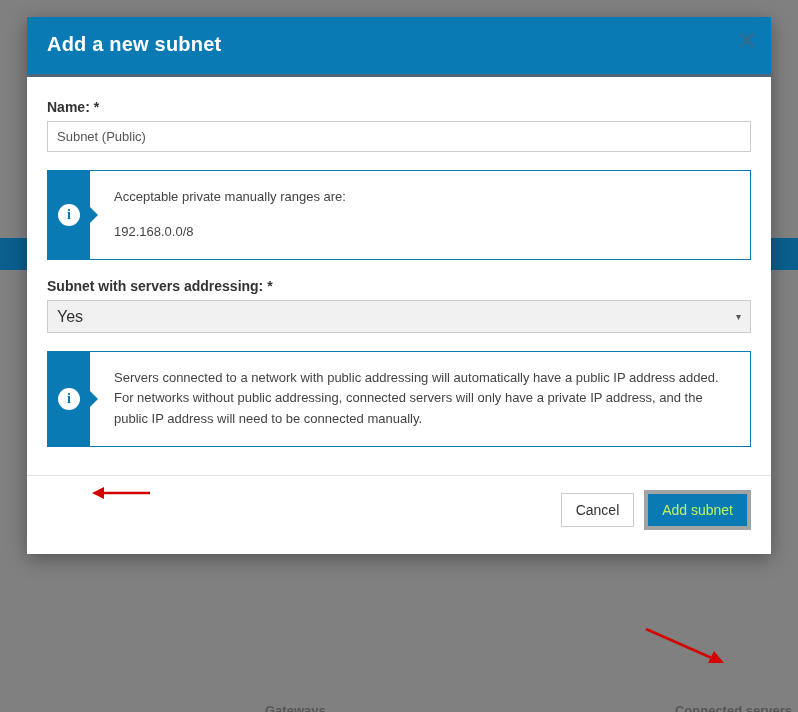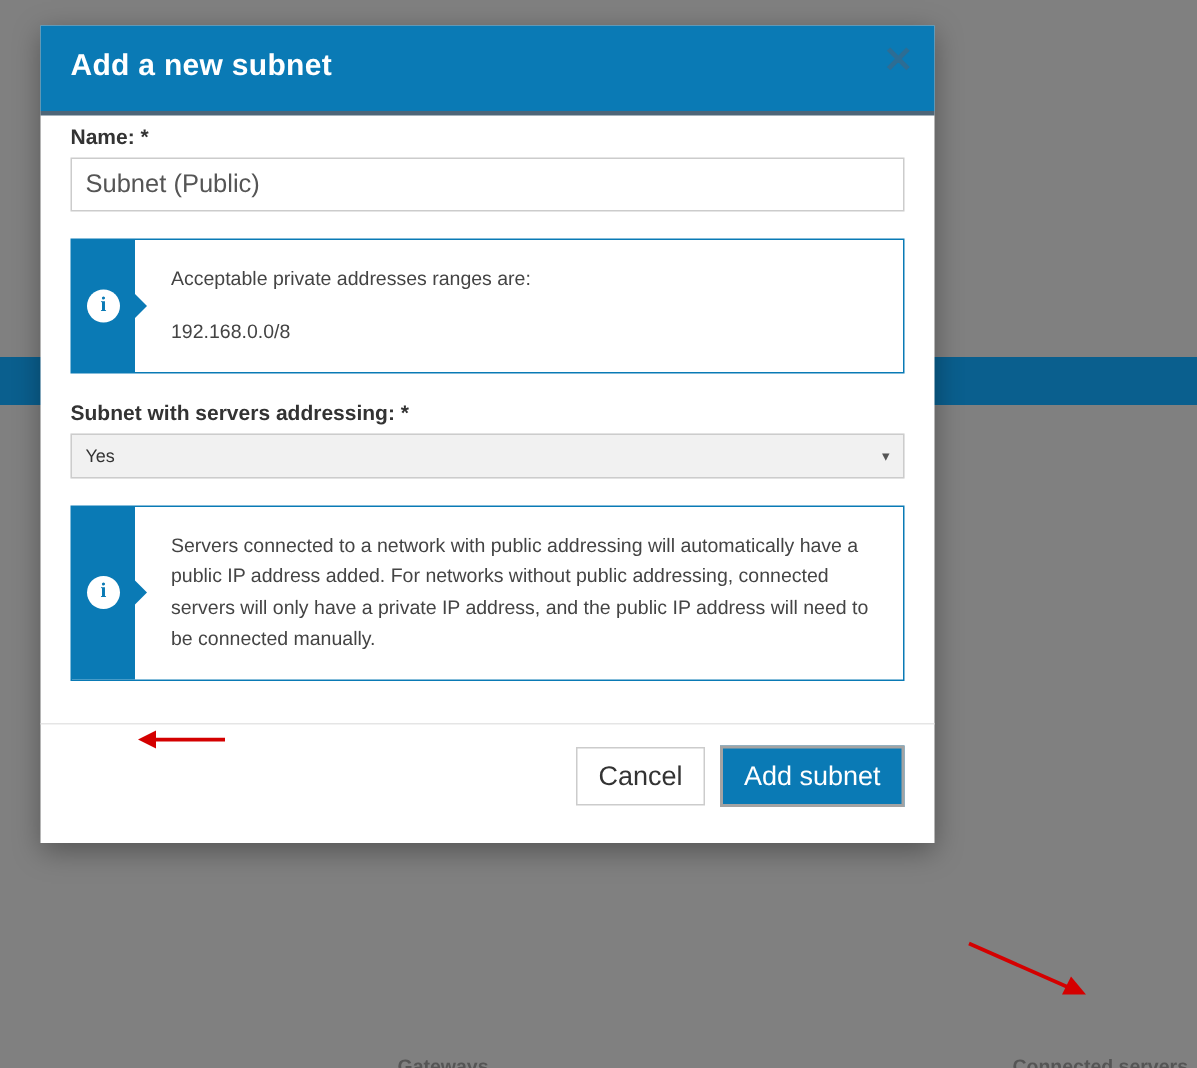"Add a new subnet" .modal { width: 596px -> 744px }
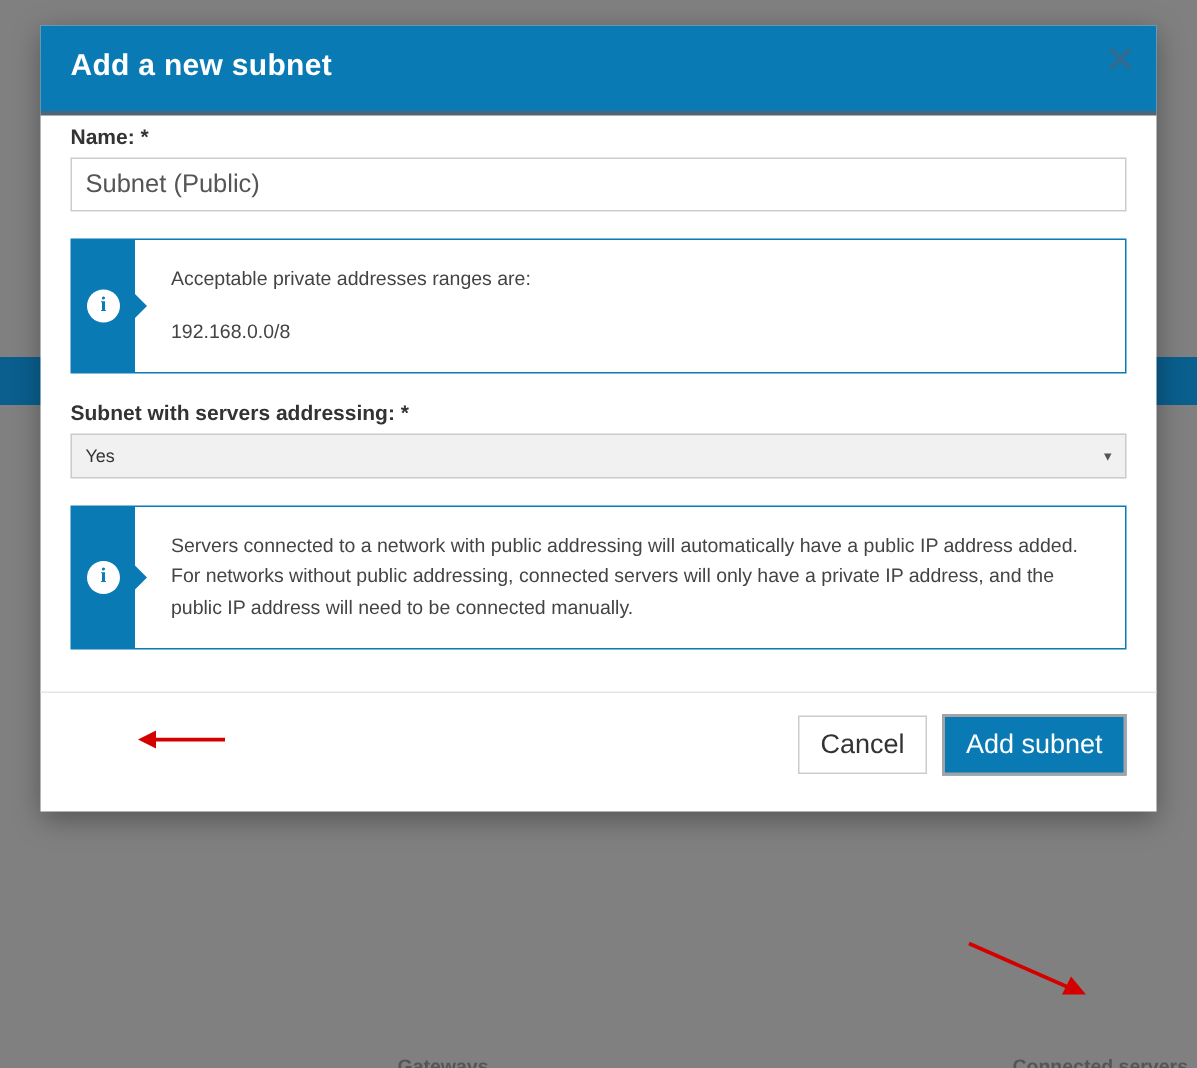"Name: *" .modal-body { padding: 6px 20px 10px -> 22px 20px 10px }
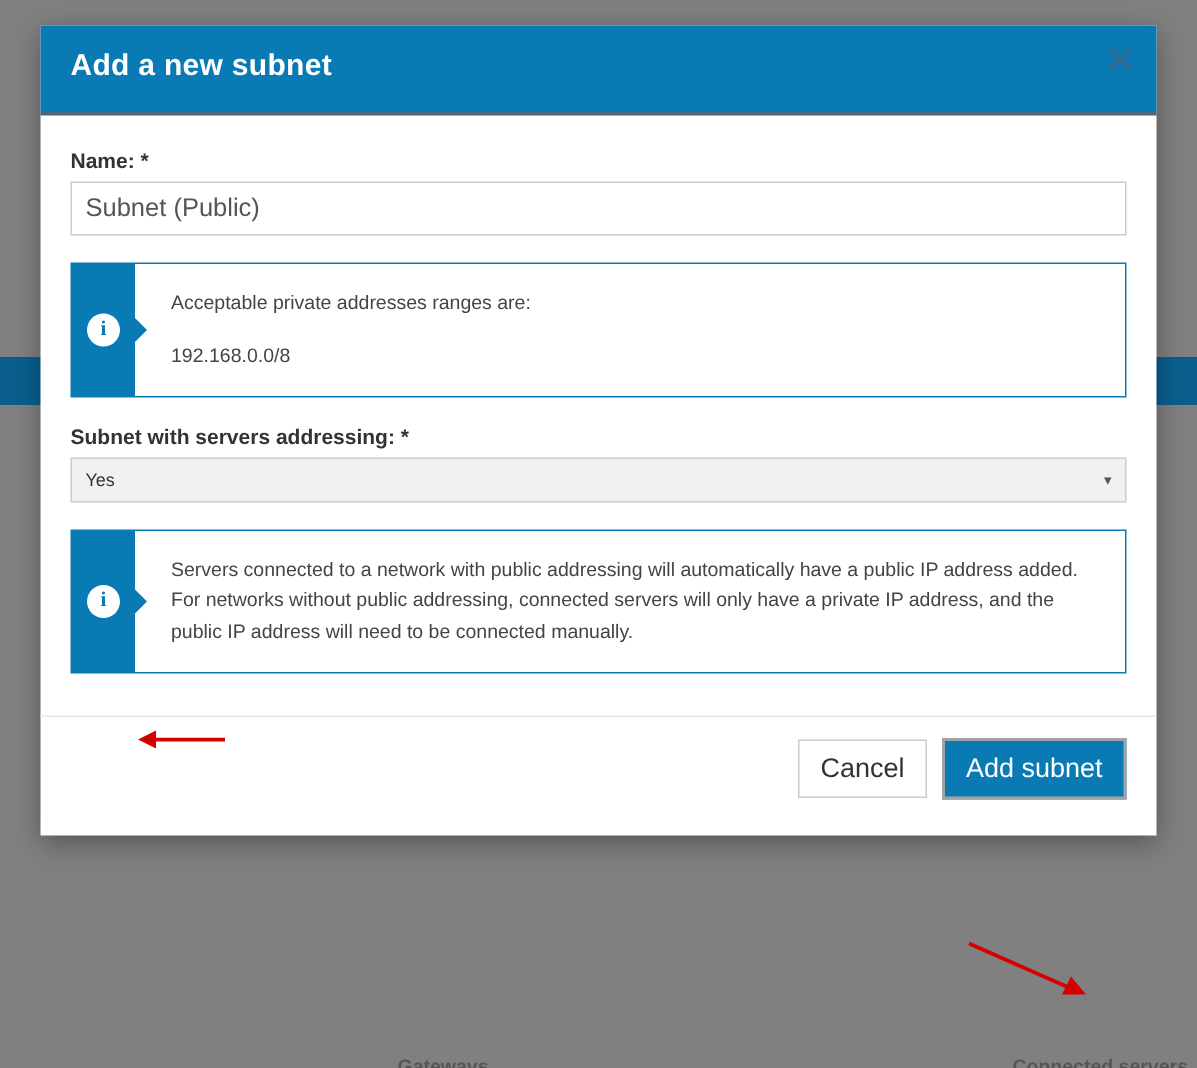"Subnet (Public)" .field-input { font-size: 17px -> 13px }
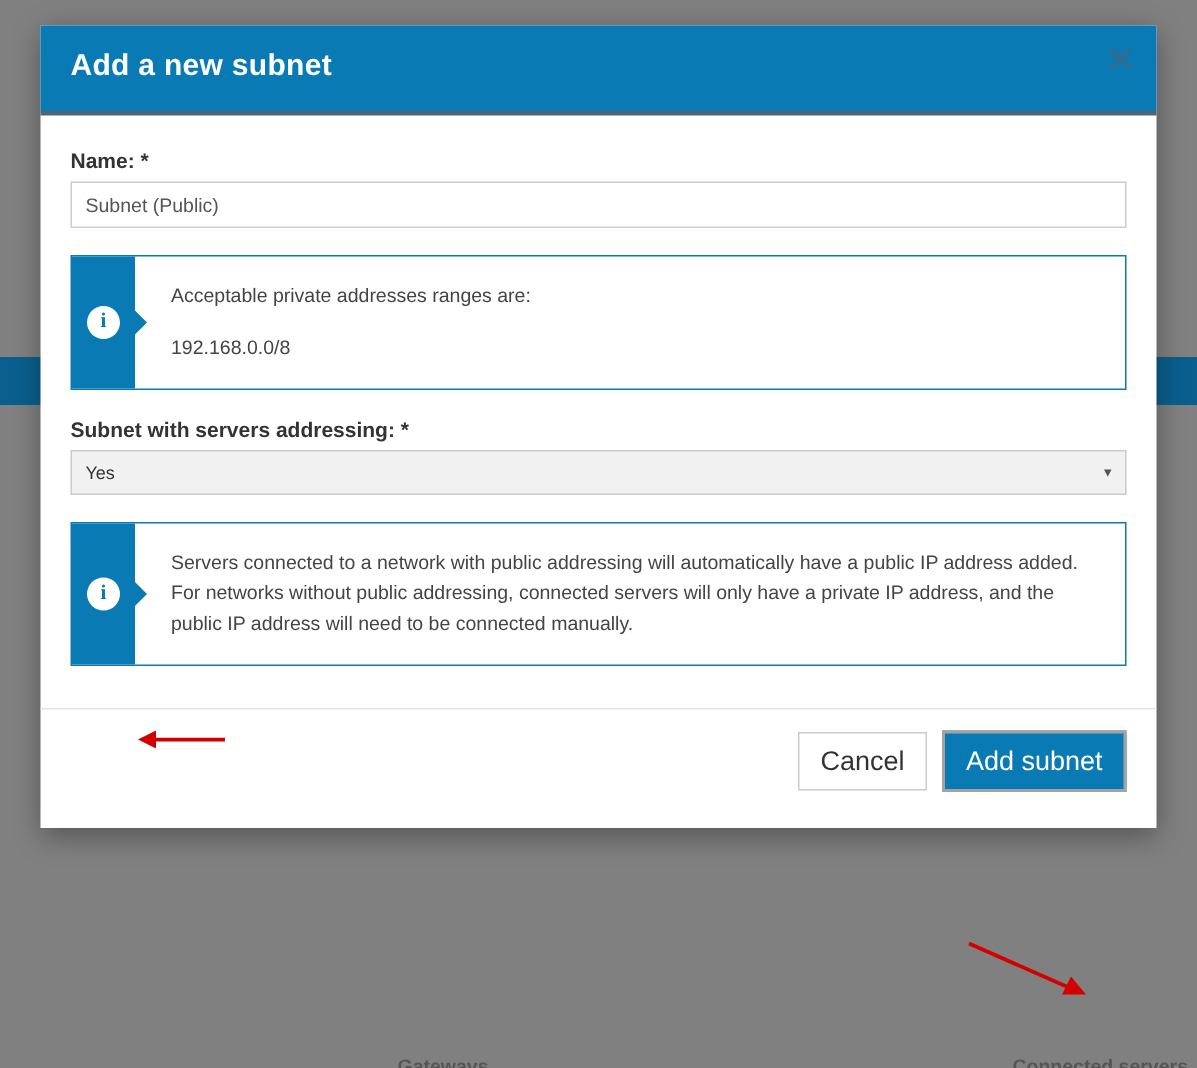"Acceptable private addresses ranges are:" div { text: addresses -> manually }
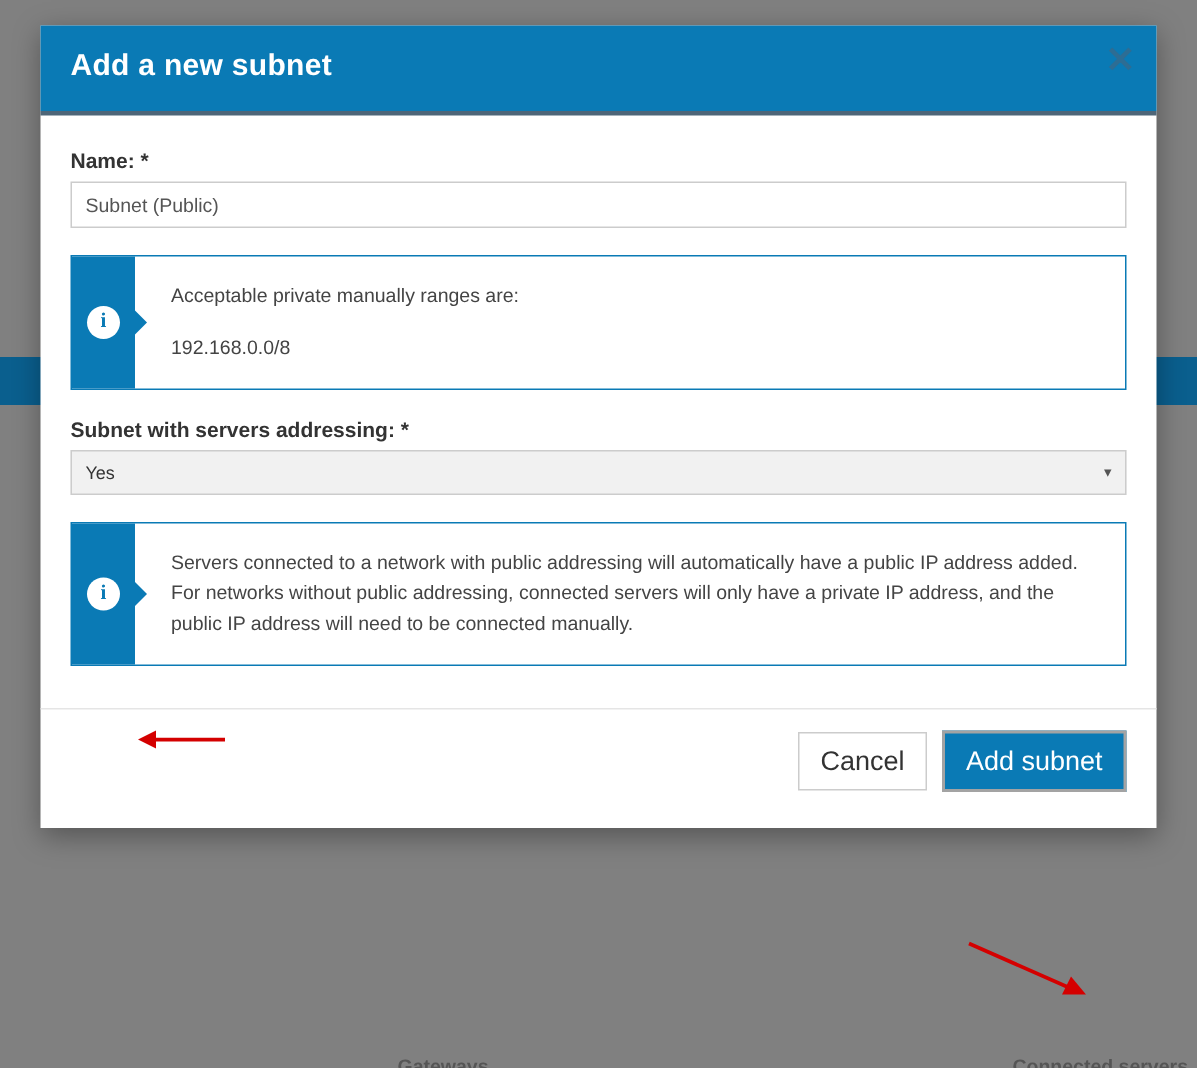"Yes" .select-field { font-size: 12px -> 16px }
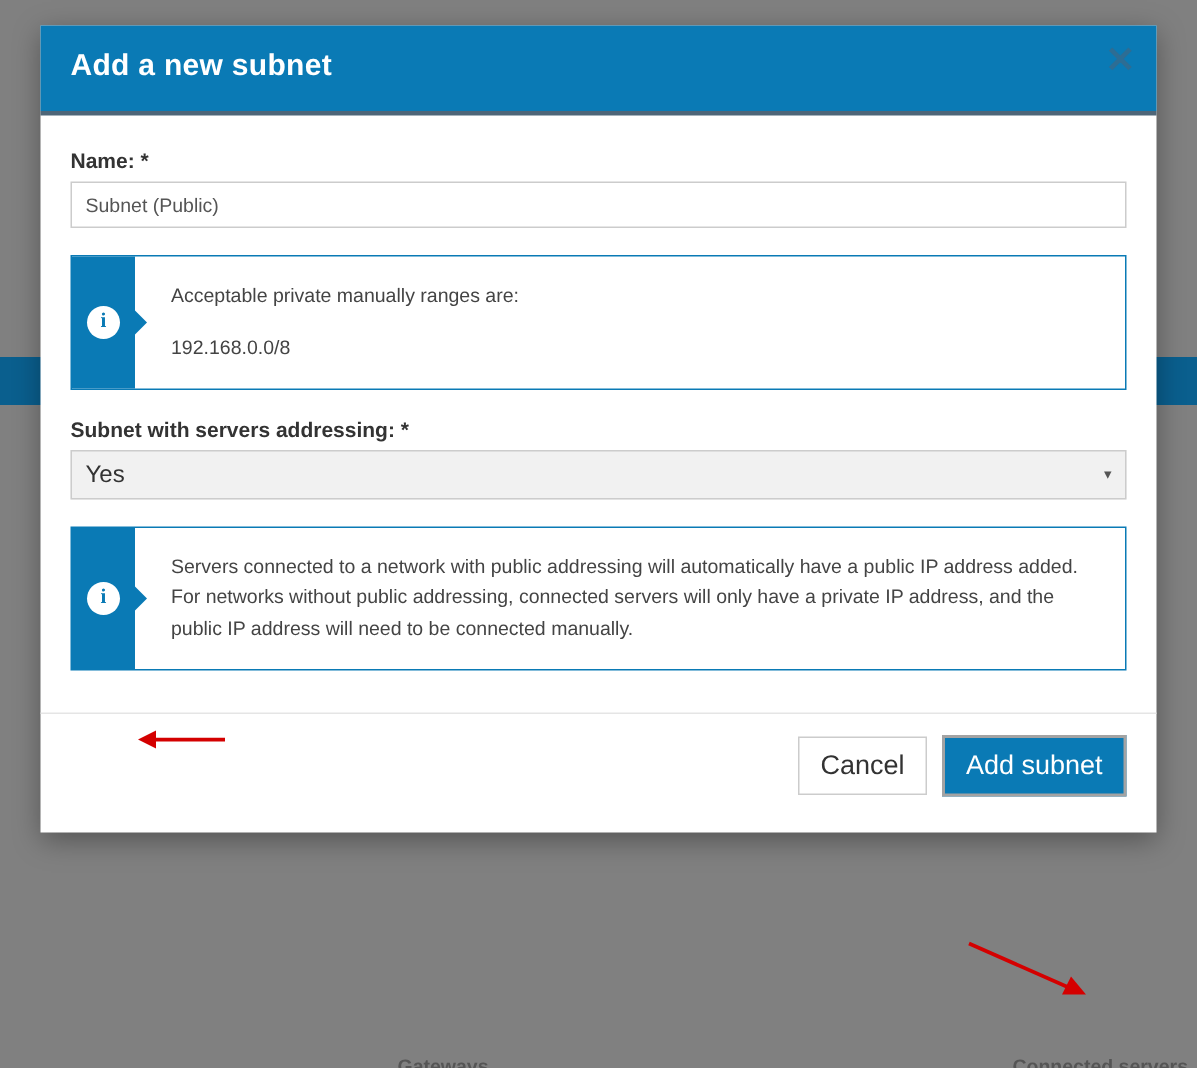"Cancel" .btn { font-size: 18px -> 14px }
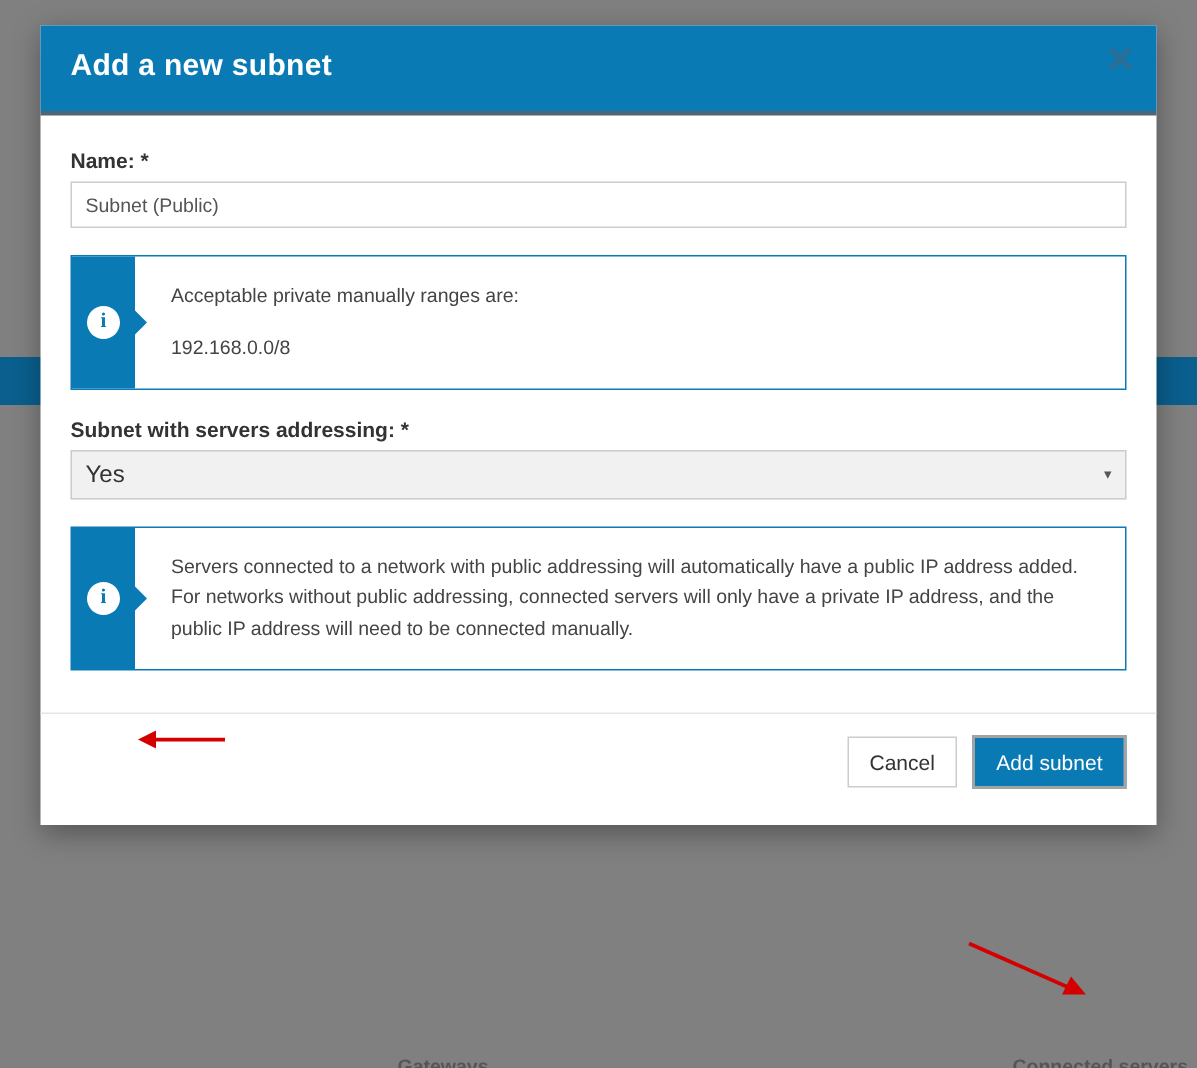"Add subnet" .btn-primary { border: 2px solid #a3a3a3 -> 4px solid #a3a3a3; color: #ffffff -> #bef264 }
